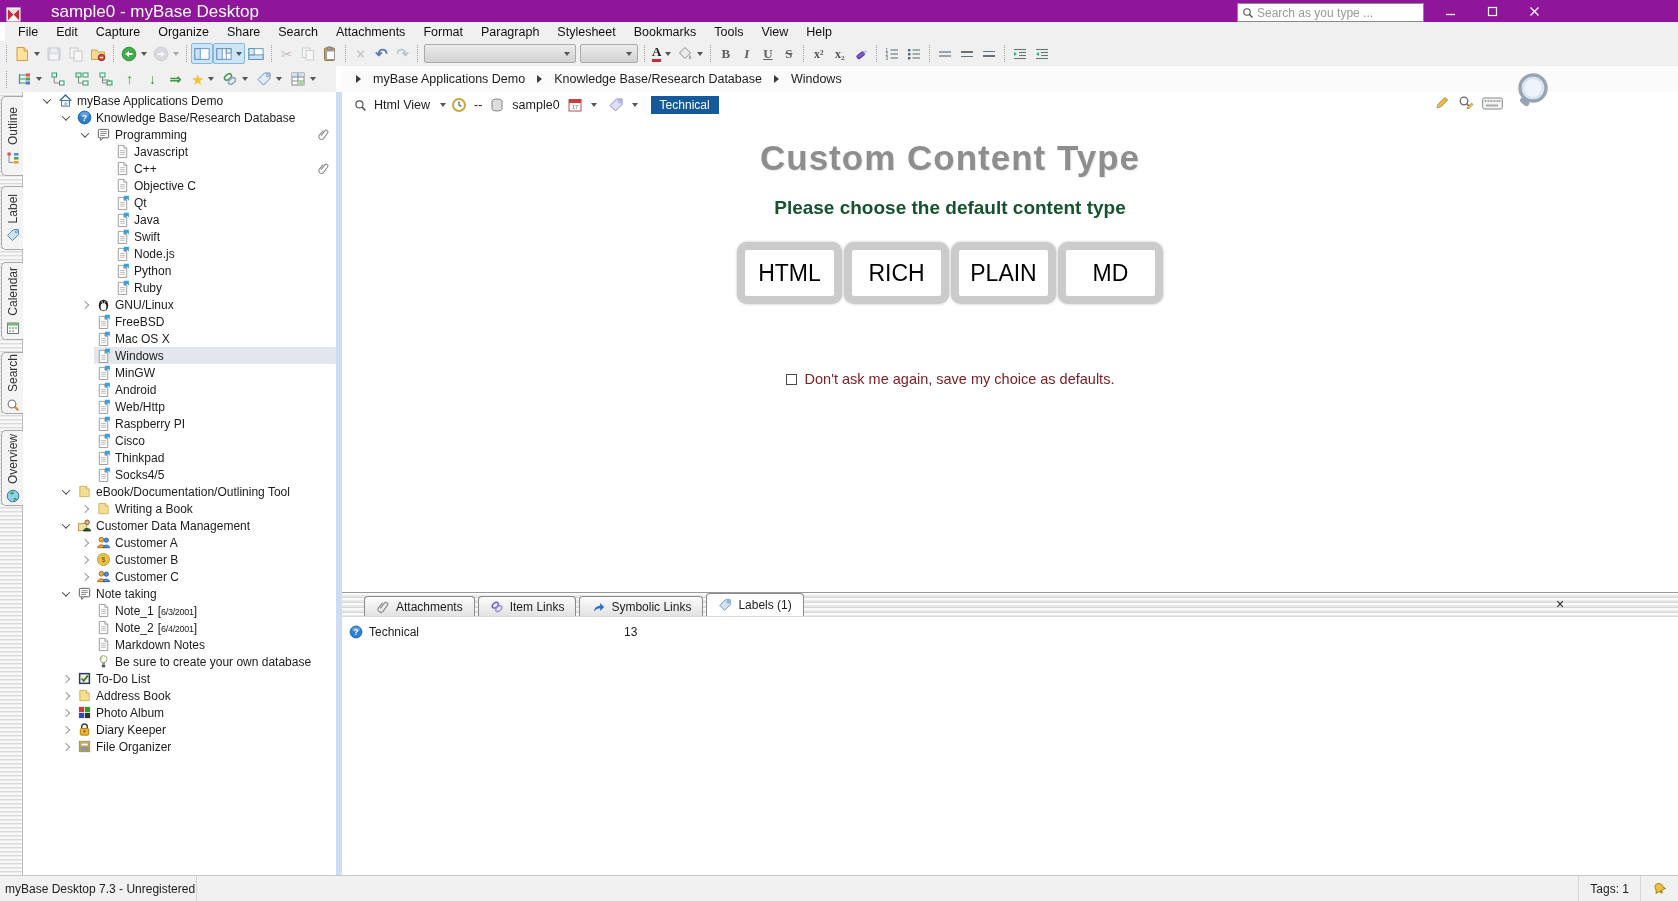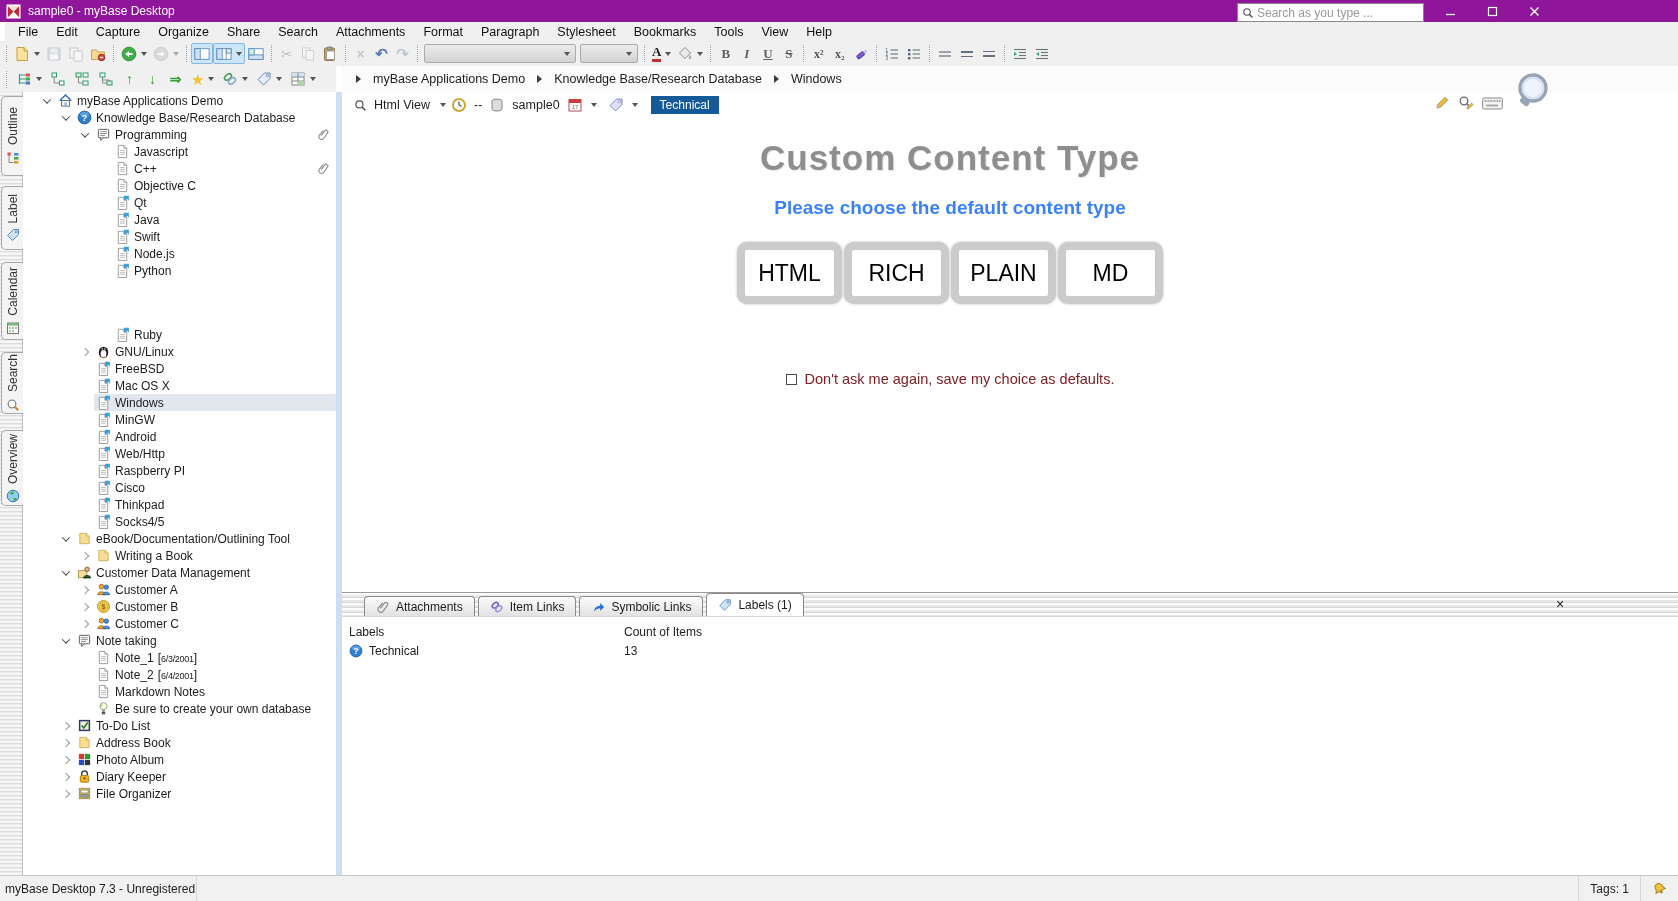"sample0 - myBase Desktop" .titlebar { align-items: center -> flex-end; font-size: 12px -> 17px; gap: none -> 23px }
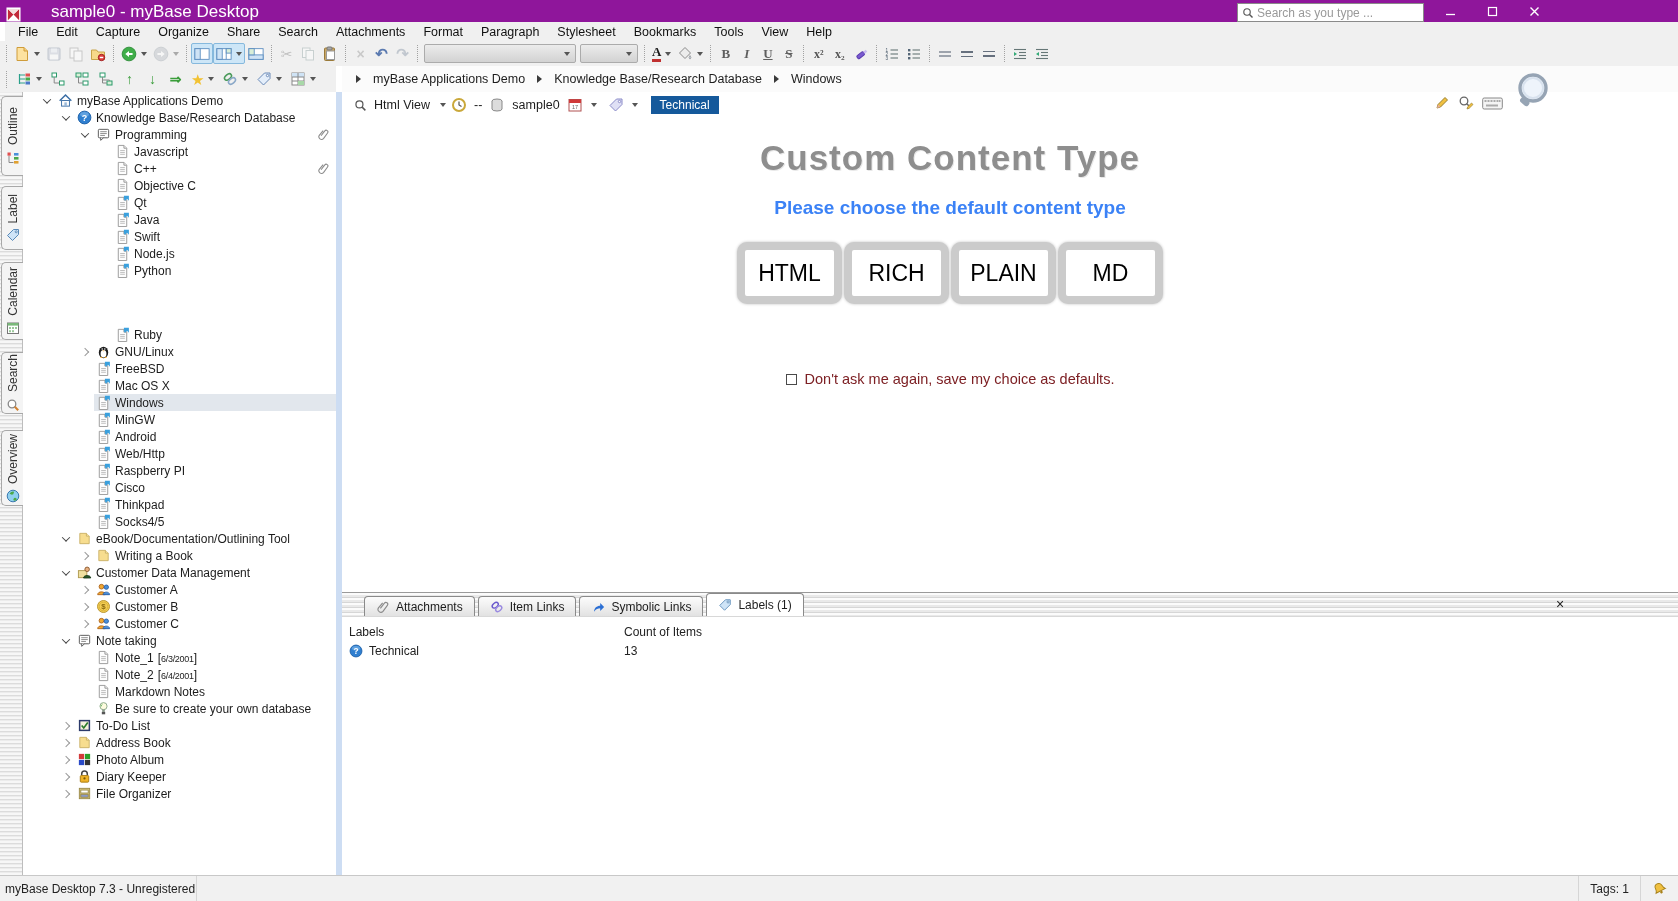"Please choose the default content" .ct-sub { color: #3b82f6 -> #14532d }
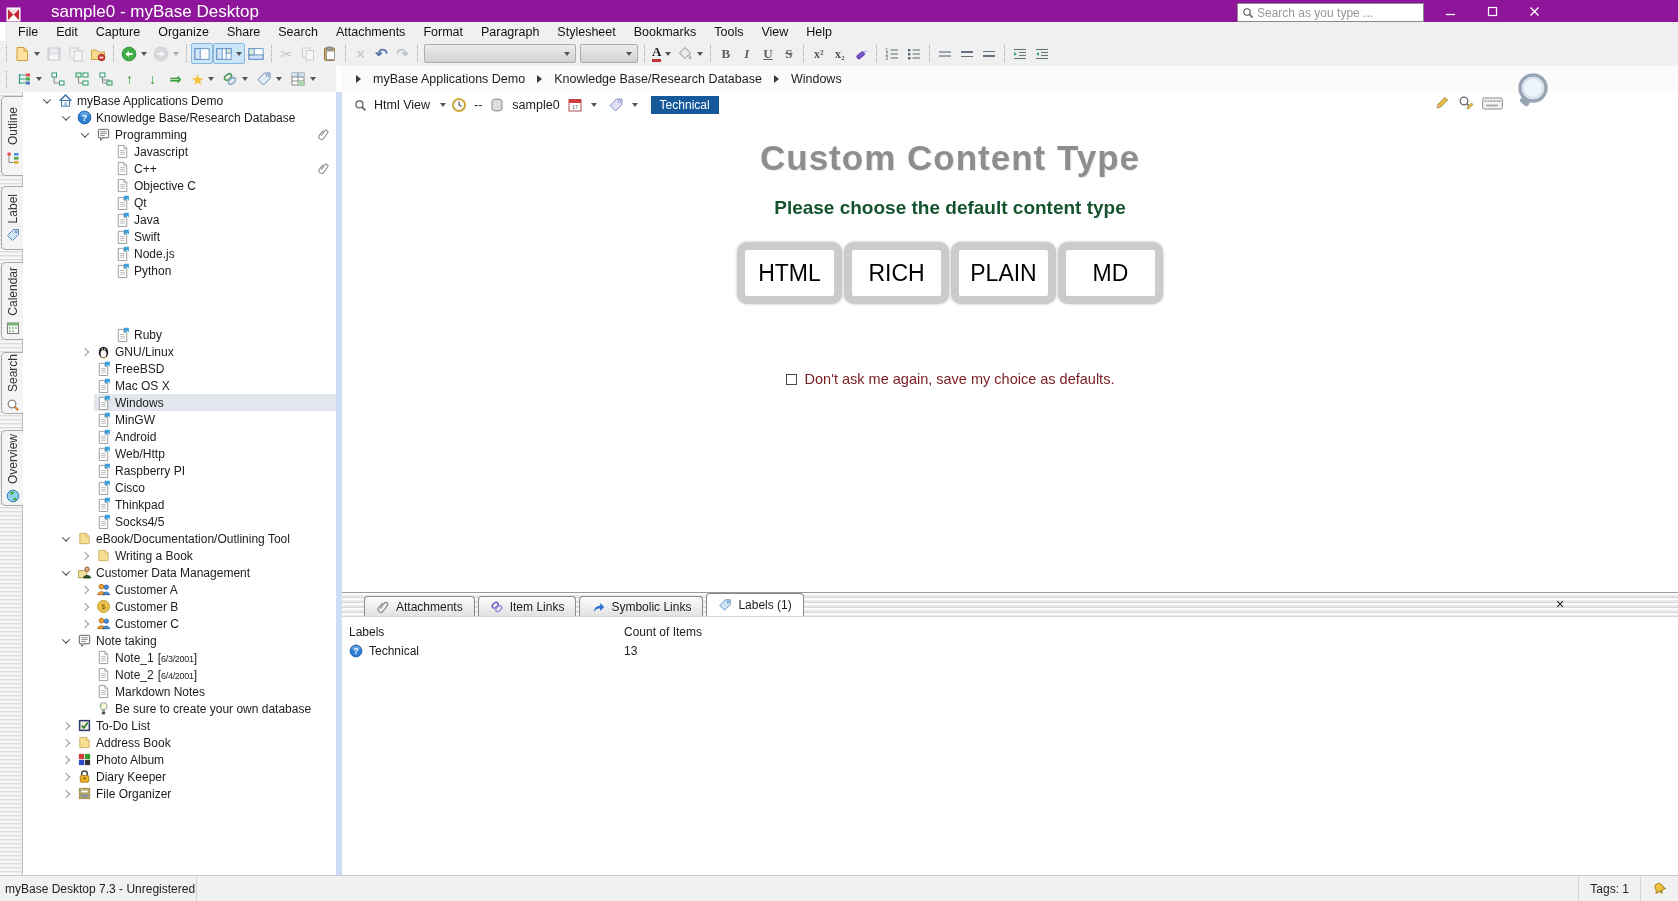"Ruby" div.trow { margin-top: 47px -> none }
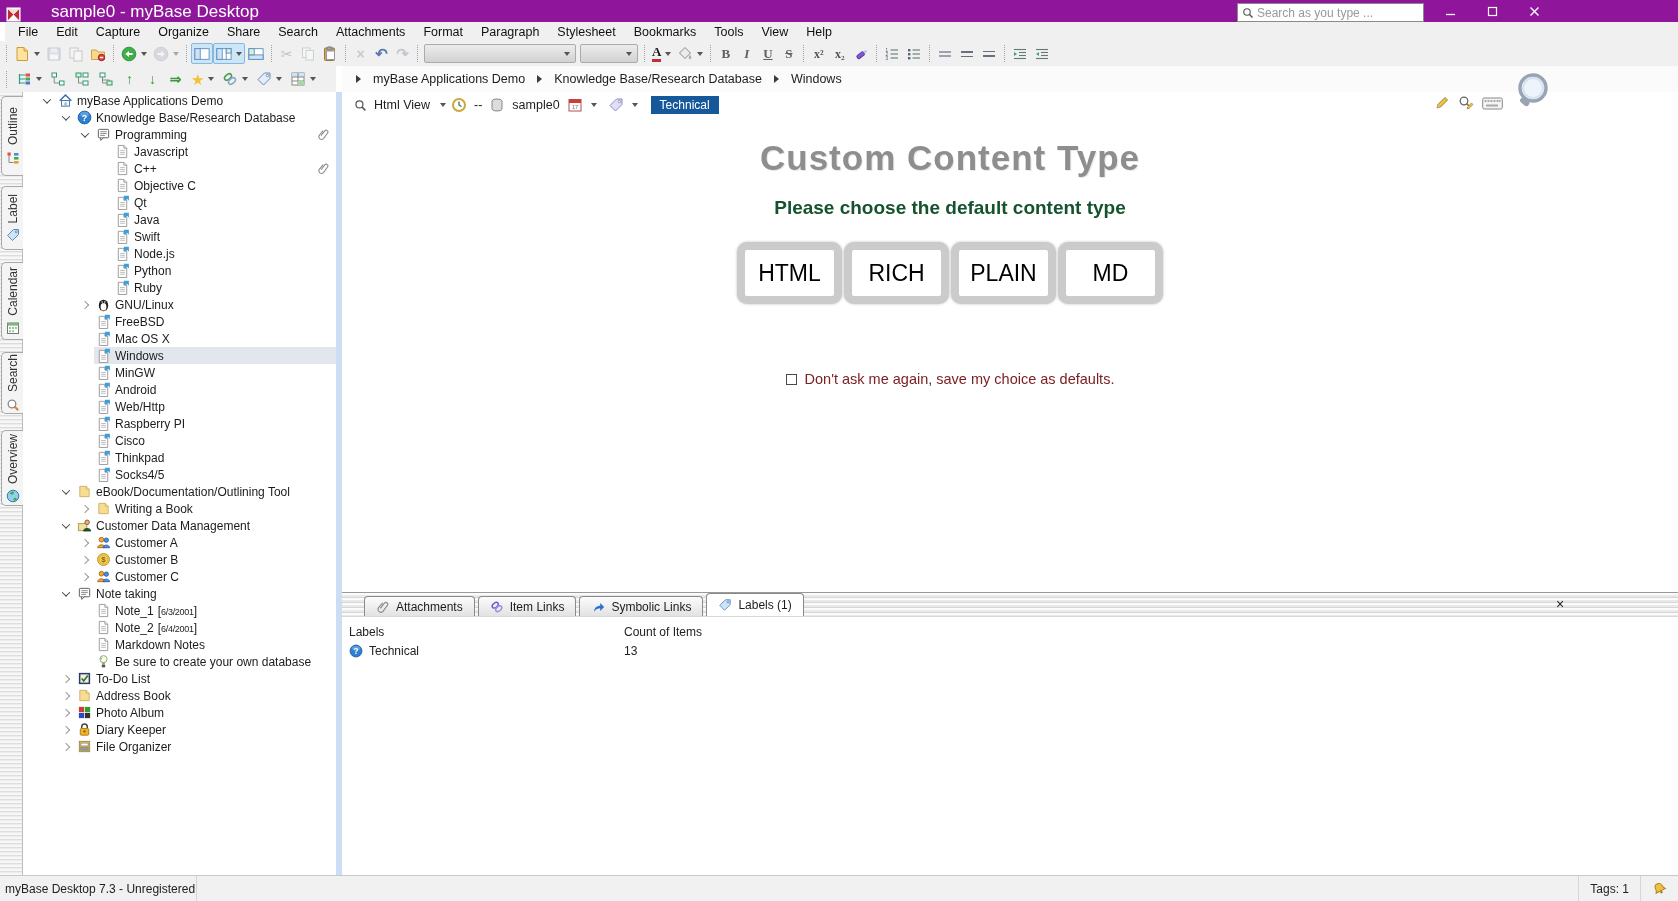"Labels" div.lt-row { html: <div> <span> <span>Labels</span> </span> <span>Count of Items</span> </div> -> none }
